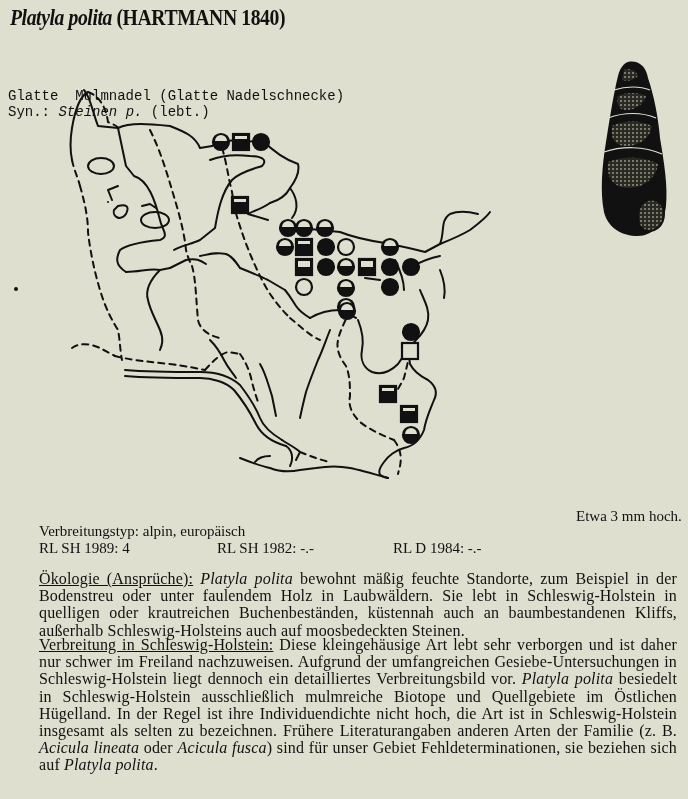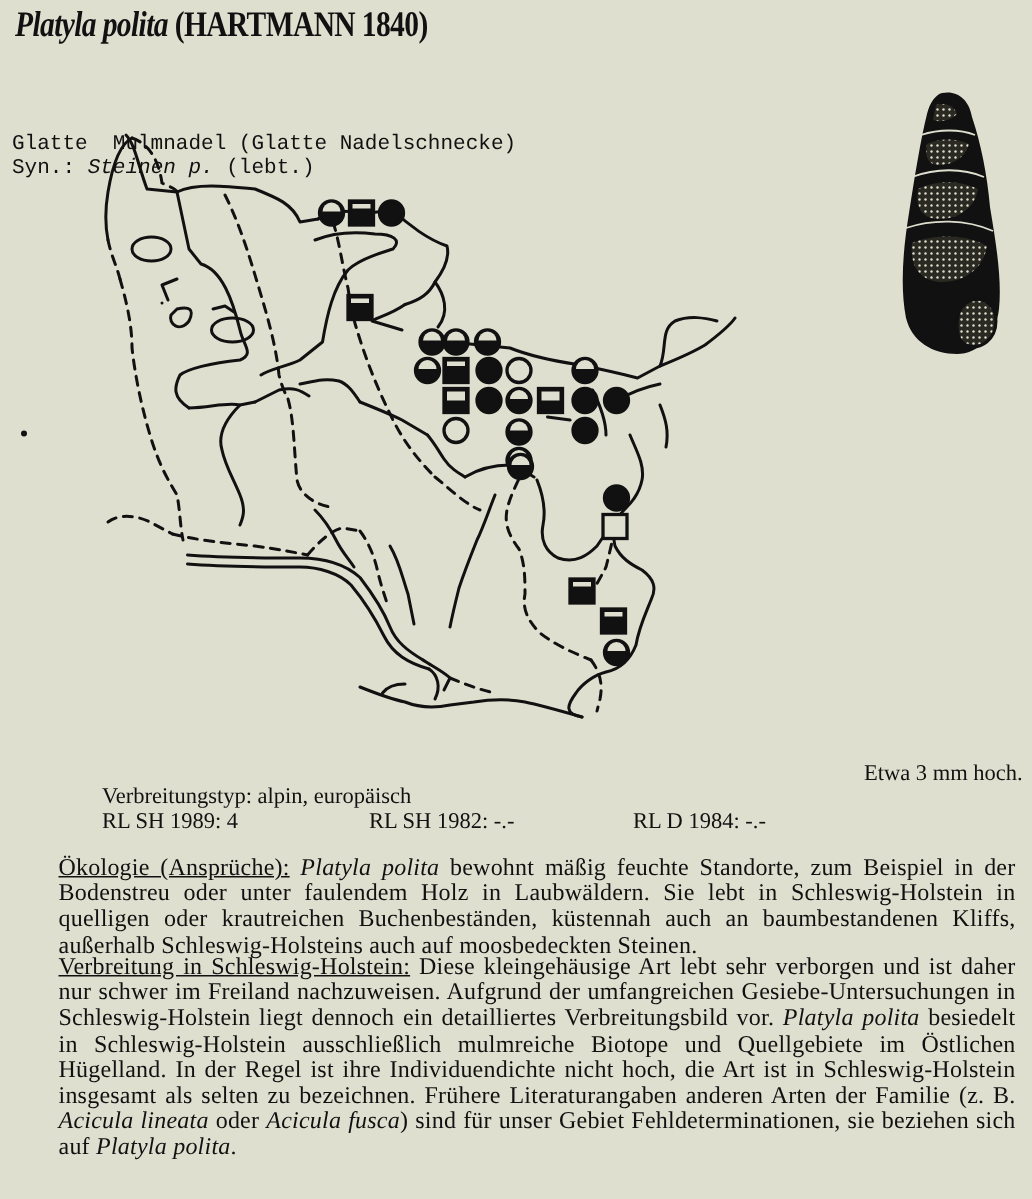"Verbreitungstyp: alpin, europäisch" .meta { margin-left: 29px -> none }
